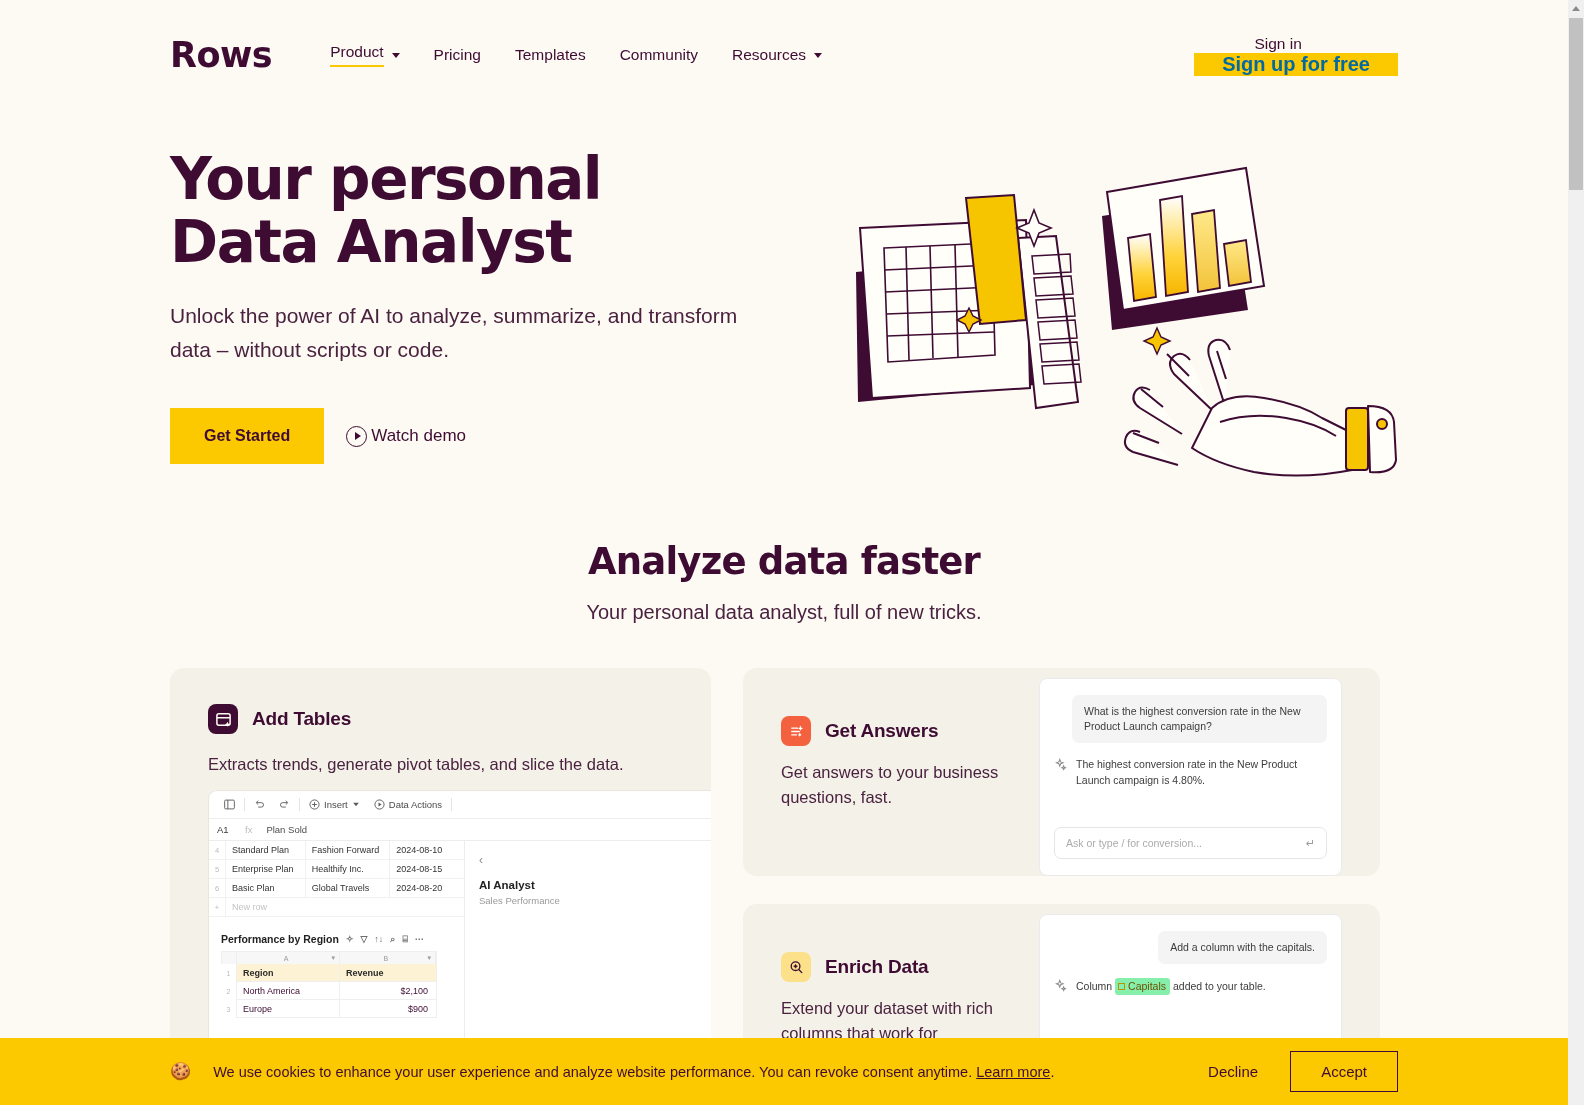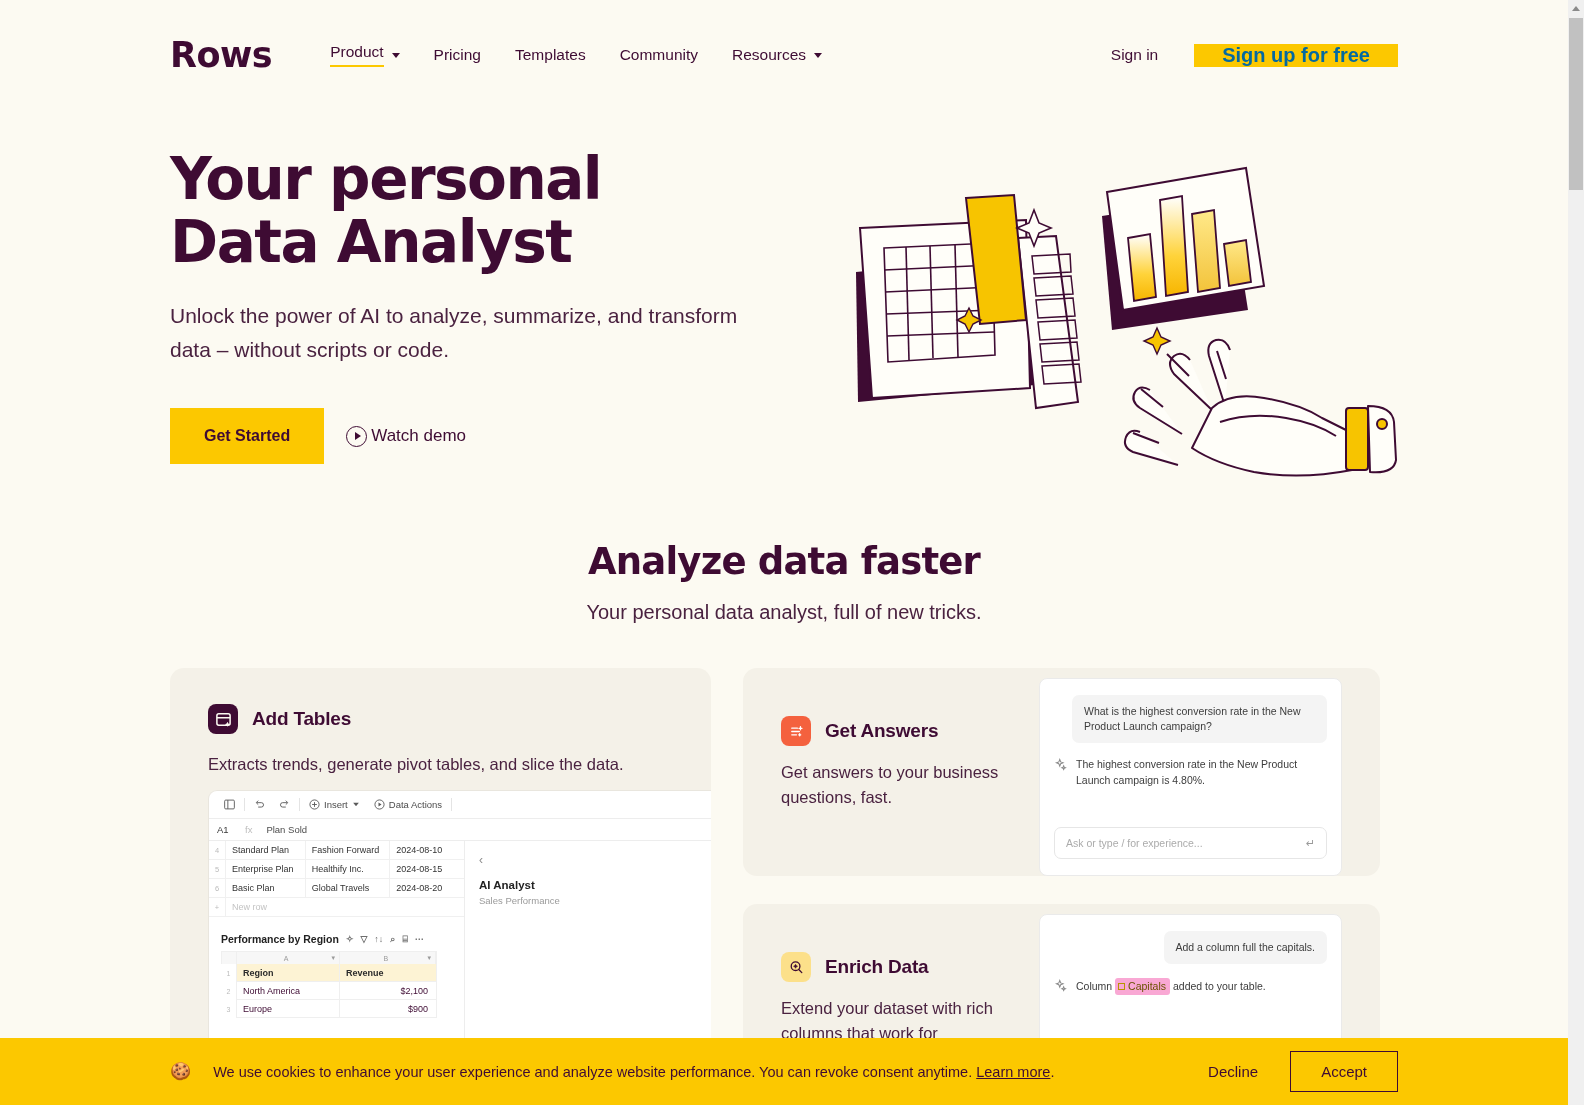"Sign in" .nav-right { flex-direction: none -> column }
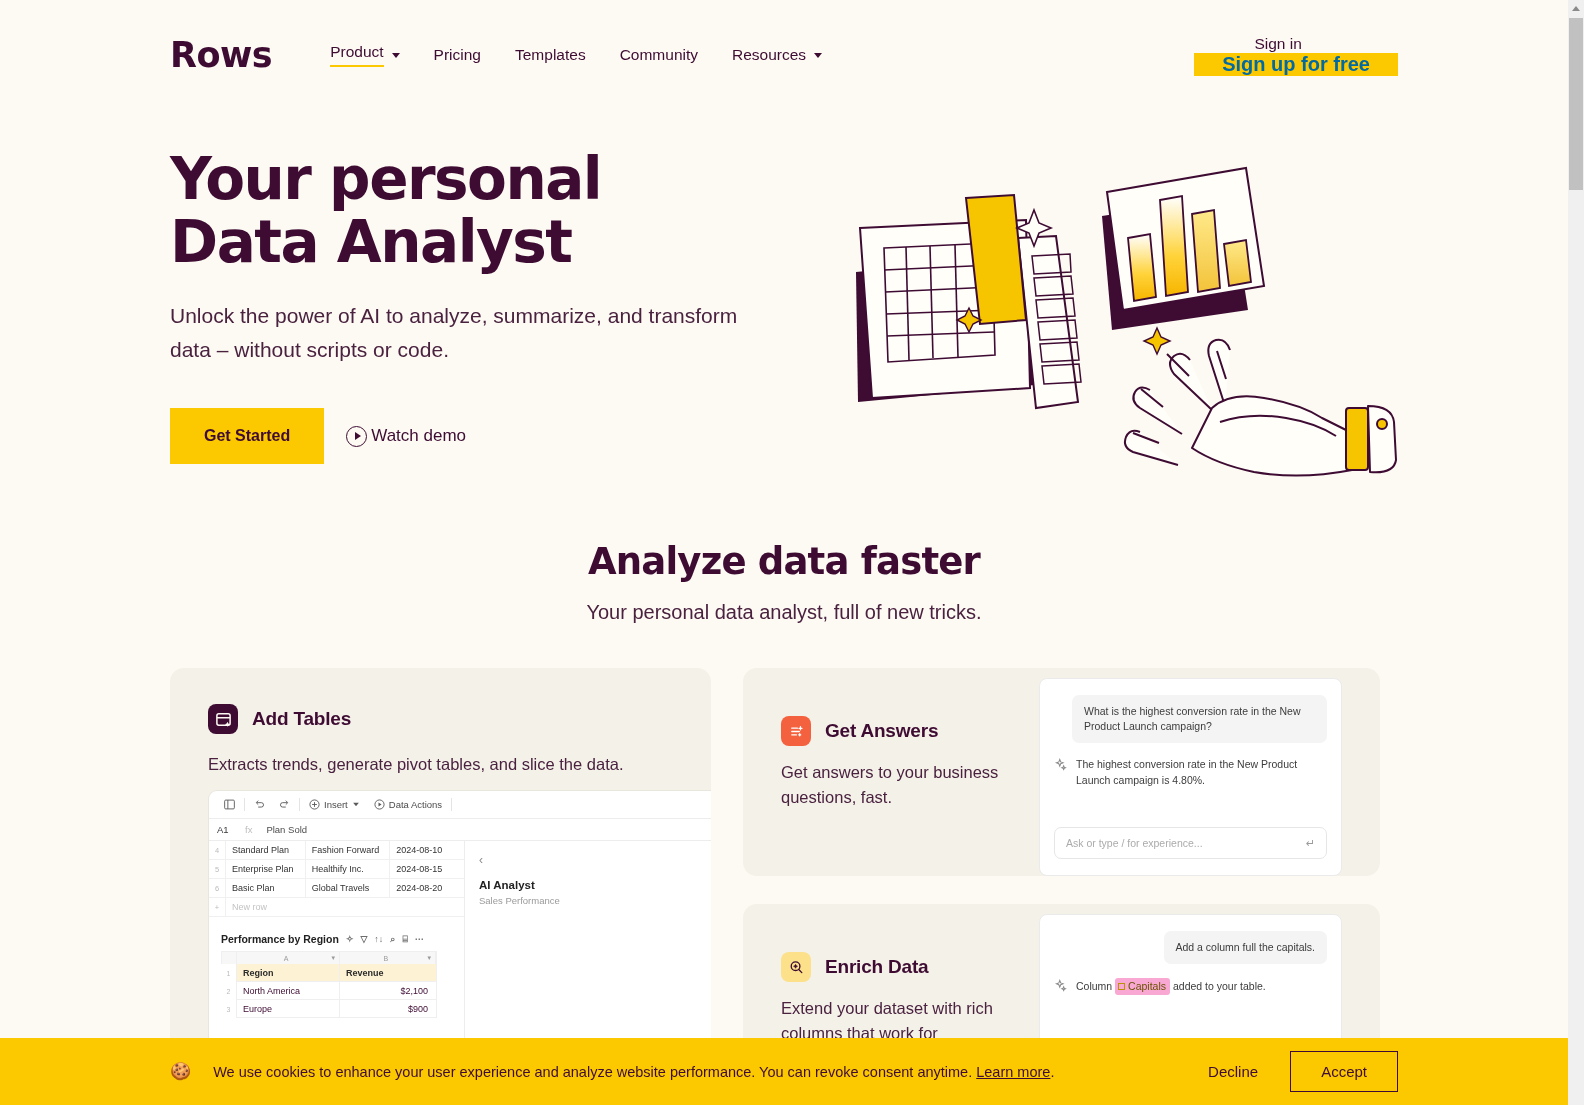"Ask or type / for" span { text: experience -> conversion }
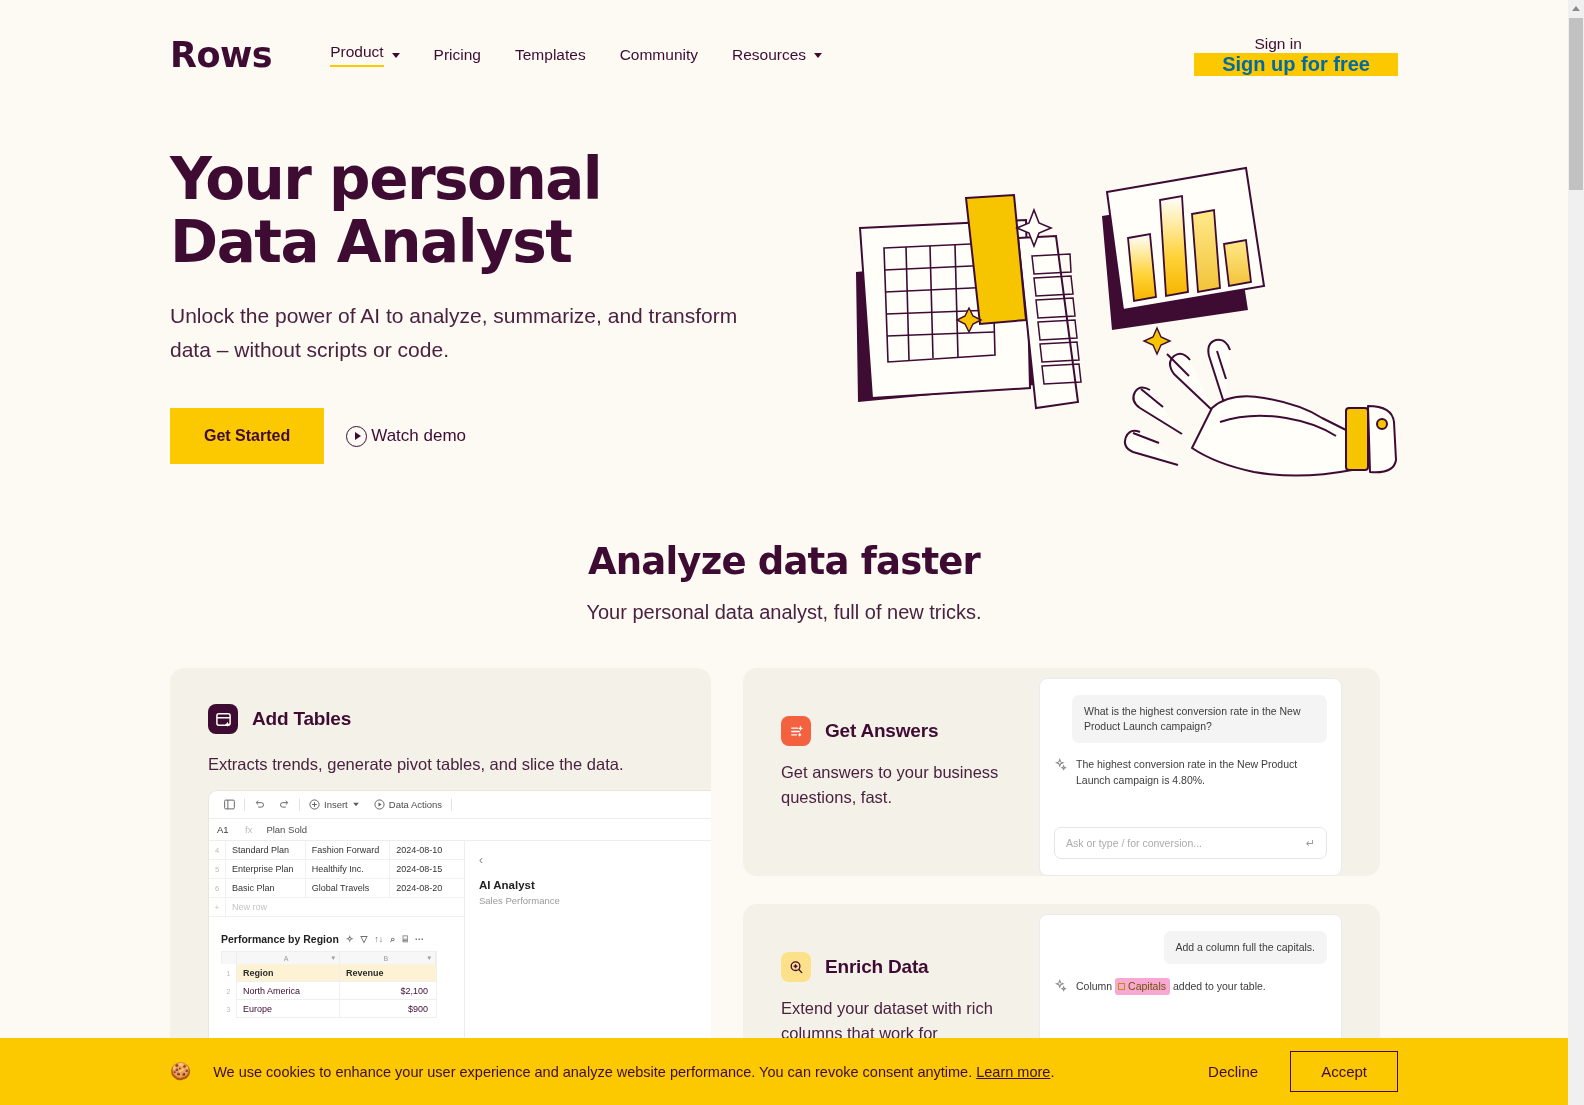"Add a column full the" div.chat-user { text: full -> with }
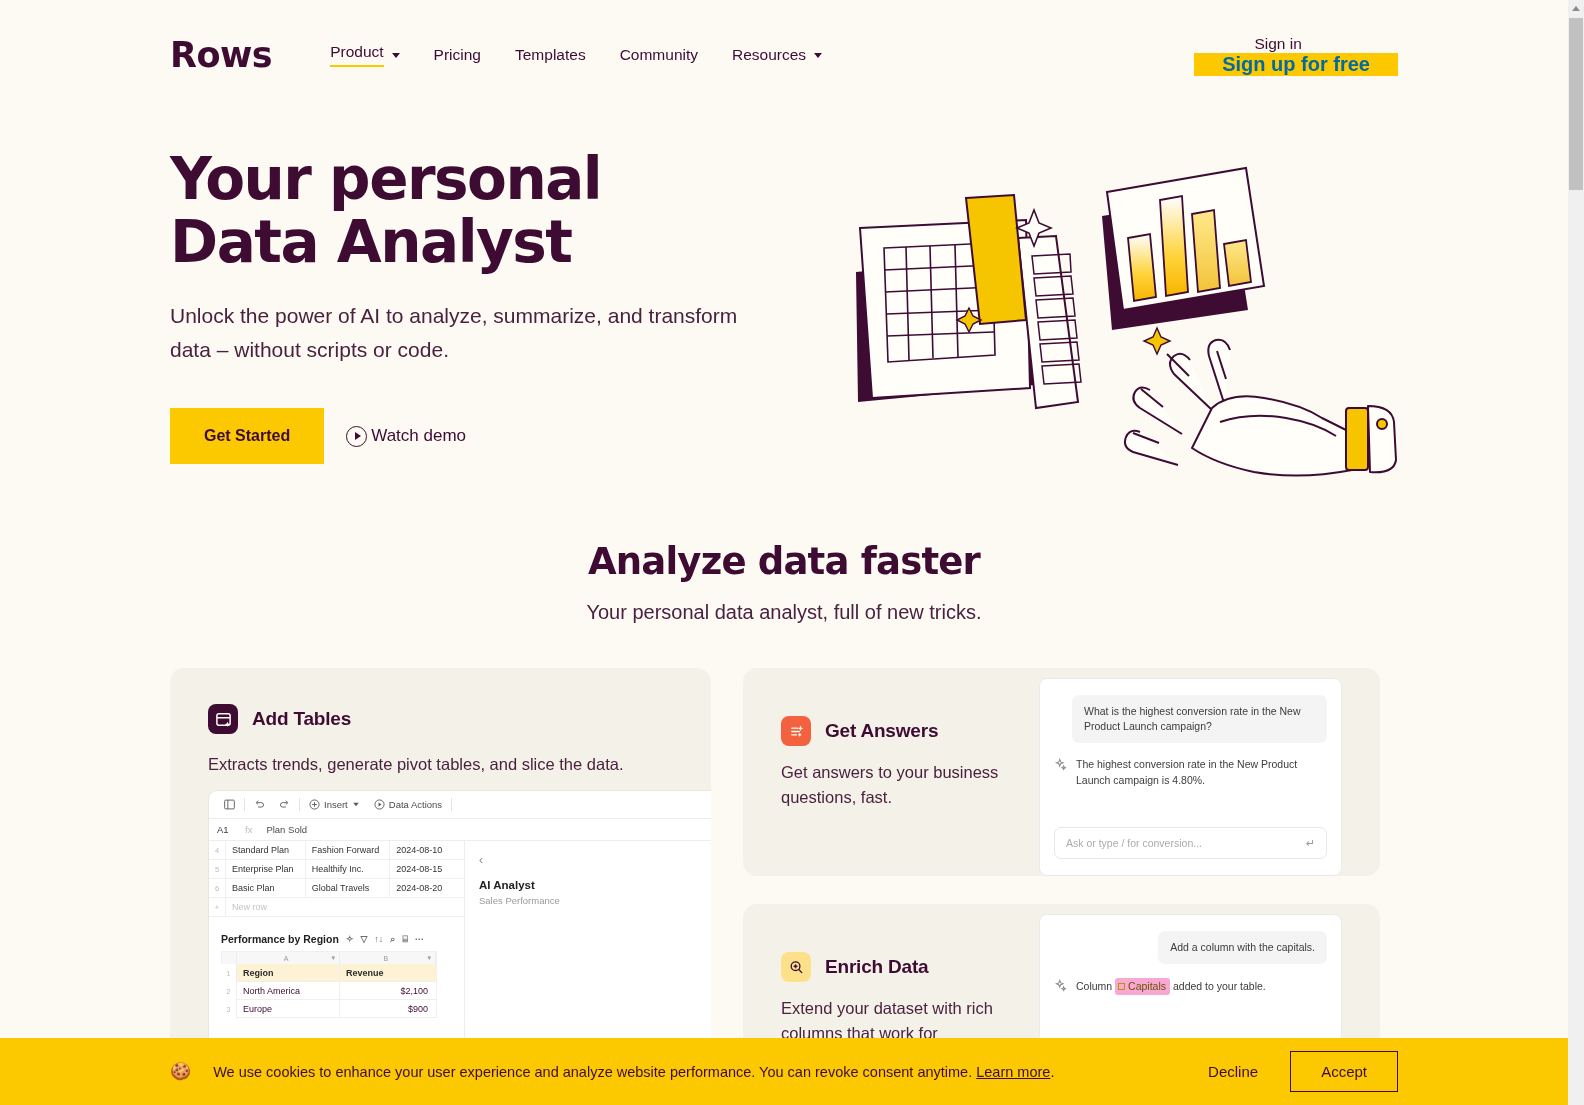"Capitals" .chip { background: #f9a8d4 -> #86efac }
